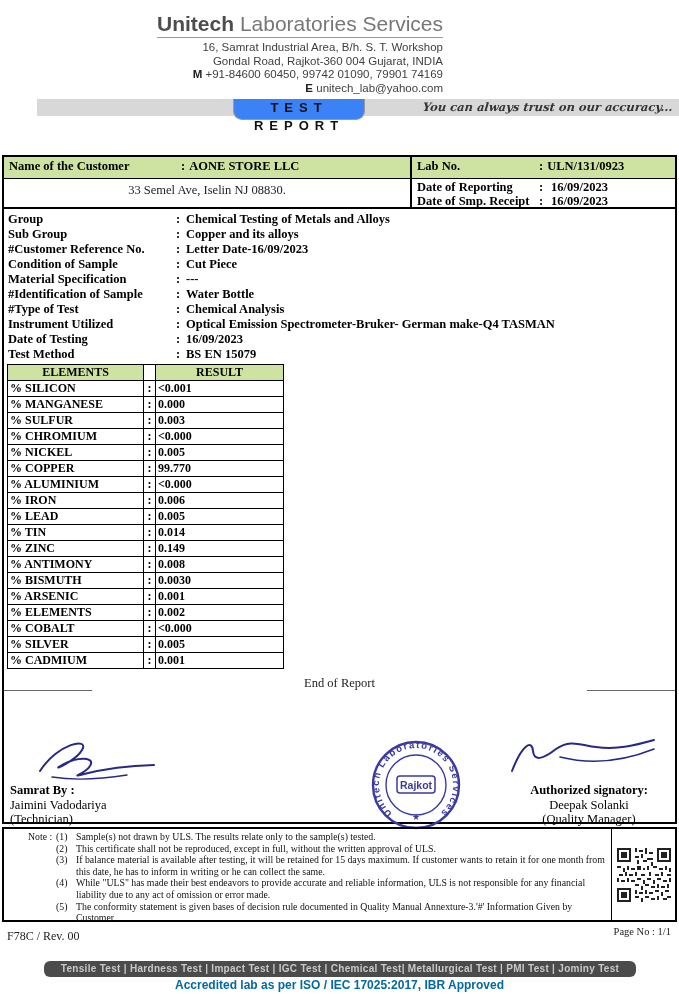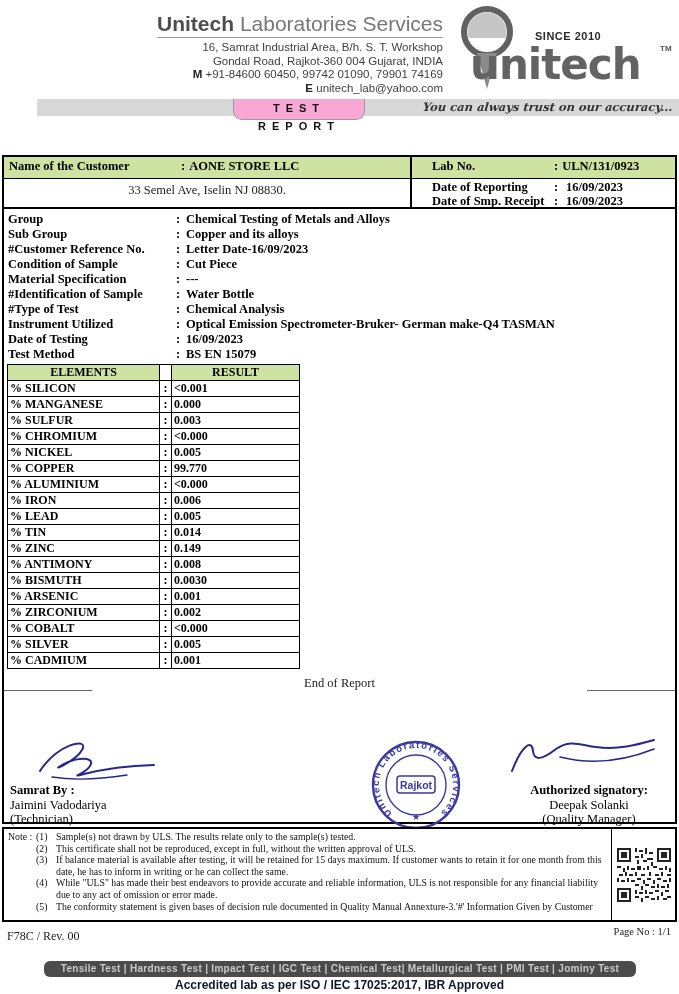"SINCE 2010" div.logo-block { html: <div> <svg> <circle></circle> <path></path> <polygon></polygon> </svg> <div>SINCE 2010</div> <div>unitech</div> <div>TM</div> </div> -> none }
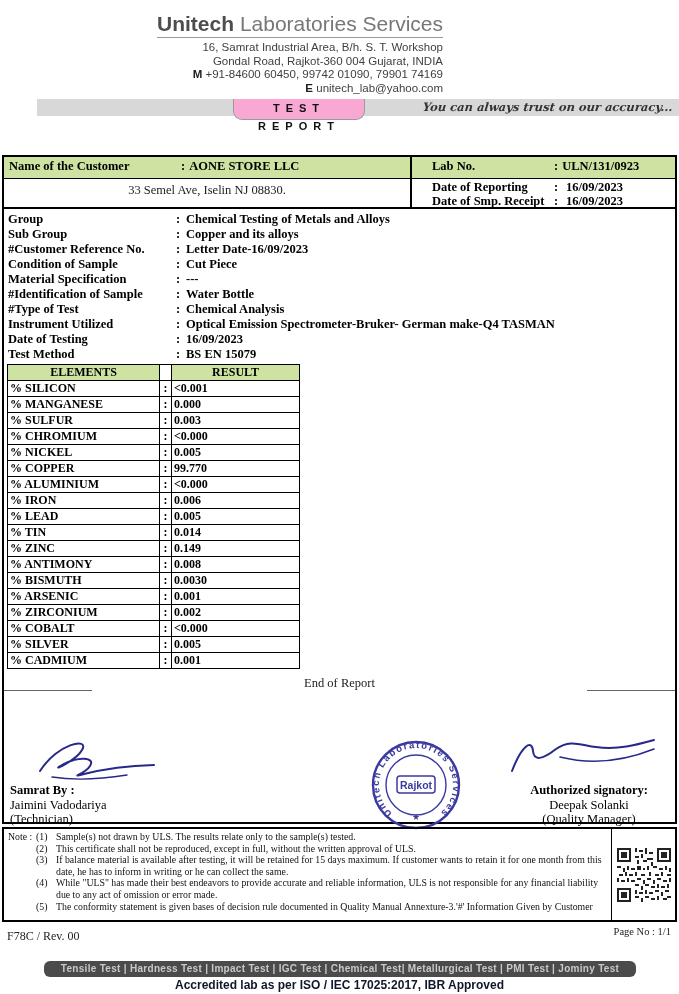"TEST REPORT" .banner-tab { background: #f9a8d4 -> #3b82f6; font-size: 11px -> 13px }
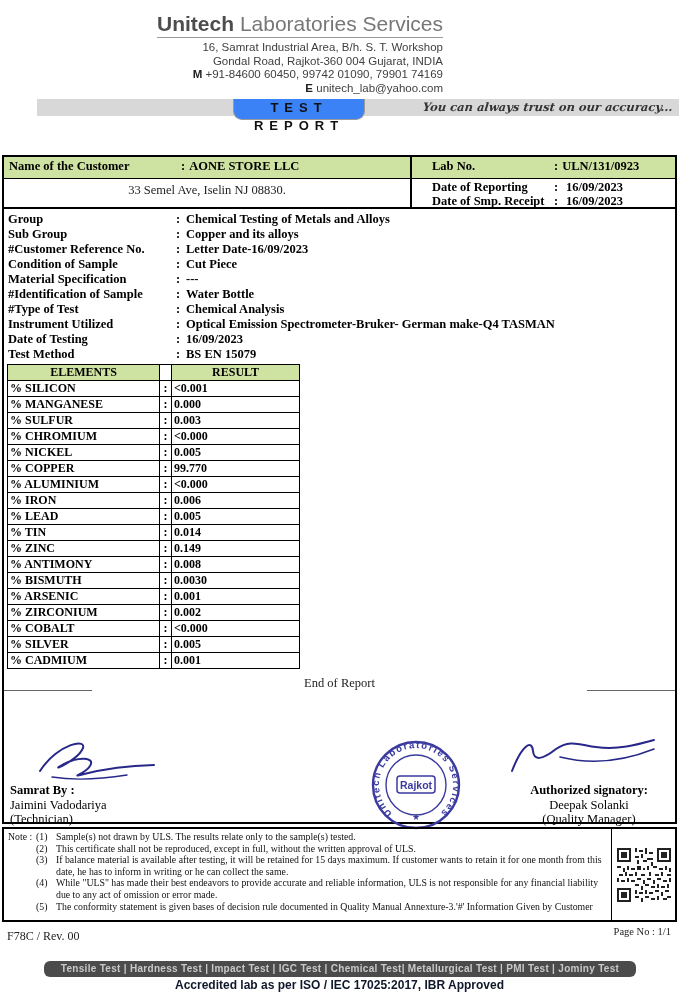"Lab No." .ccell-r { padding: 2px 20px -> 2px 5px }
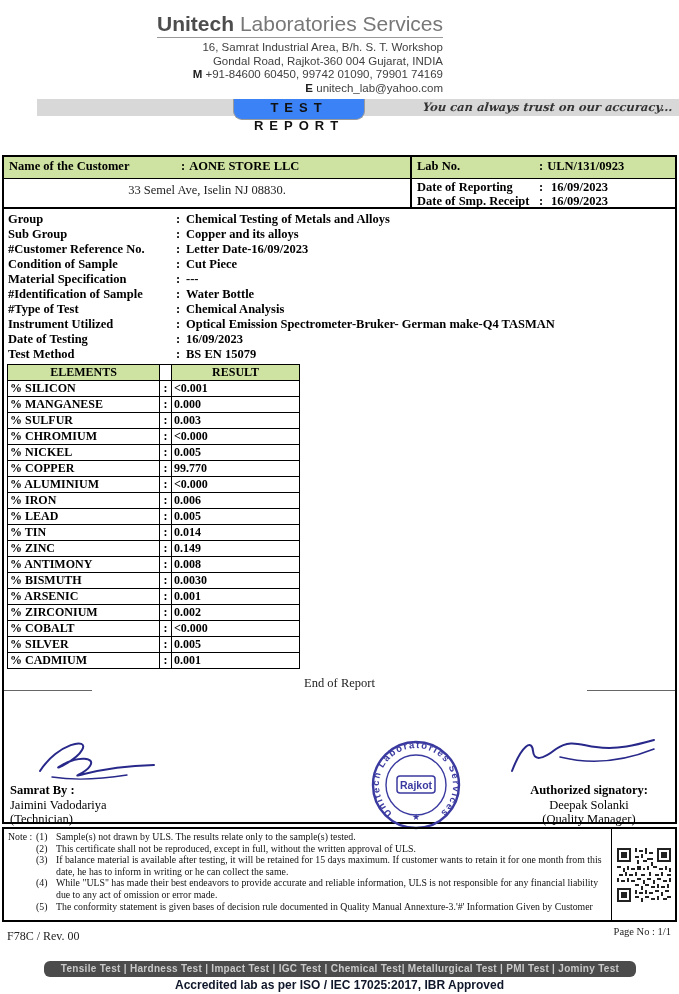"ELEMENTS" th.hel { width: 152px -> 136px }
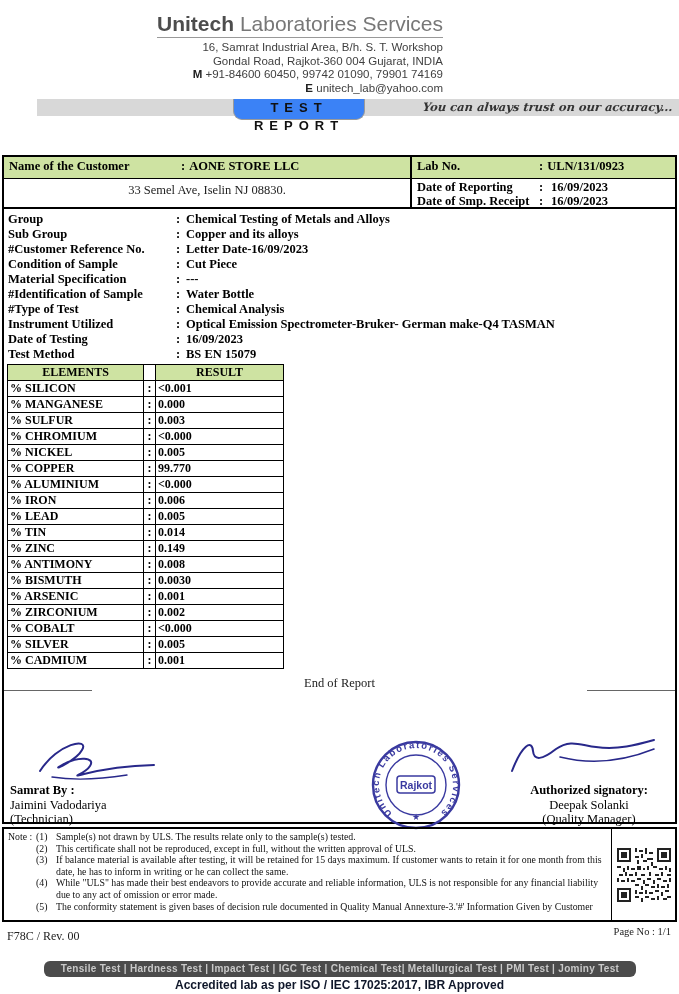"% ZIRCONIUM" td.el { text: ZIRCONIUM -> ELEMENTS }
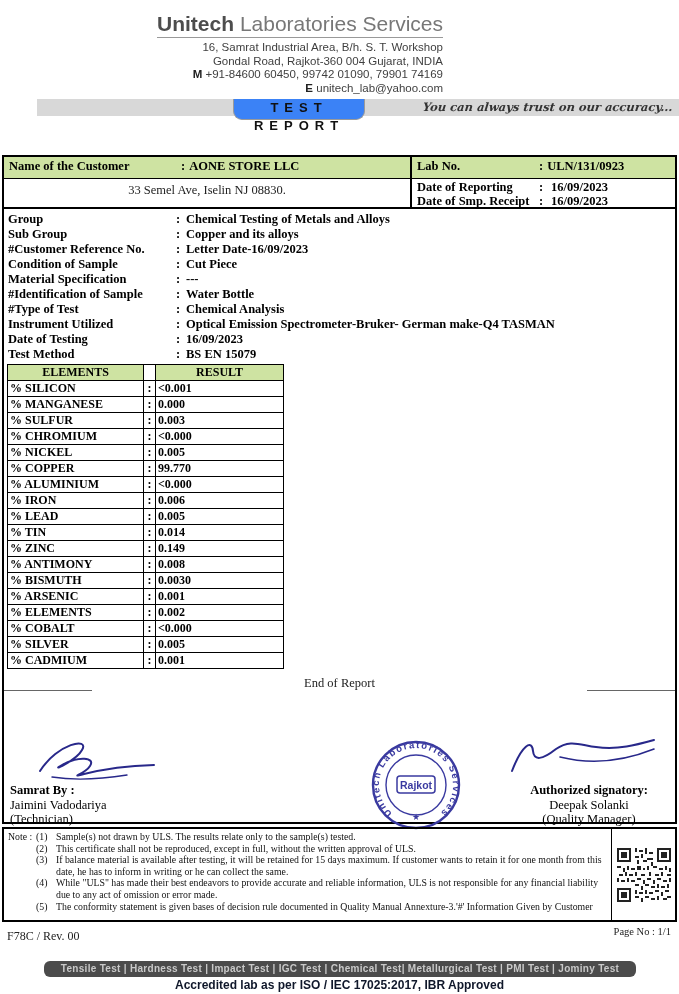"Note :" .boxB { padding-left: none -> 20px }
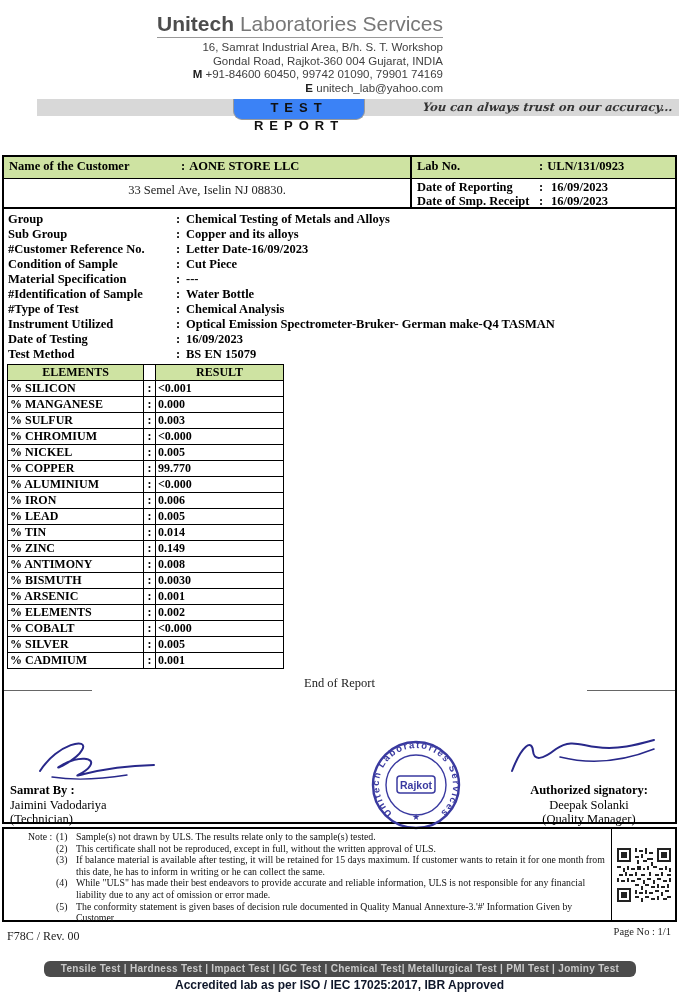"Accredited lab as per ISO" .accred { color: #0f172a -> #0369a1 }
